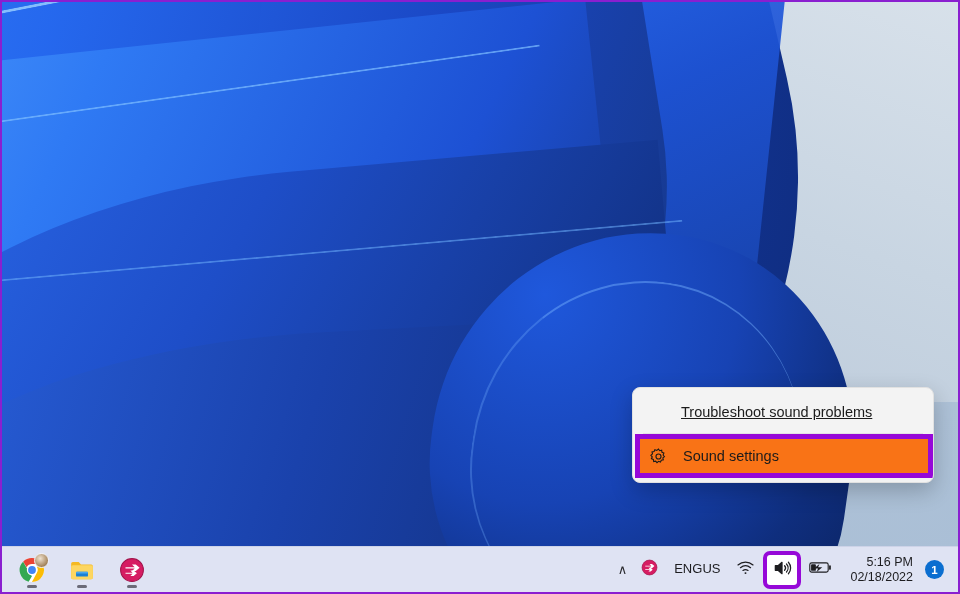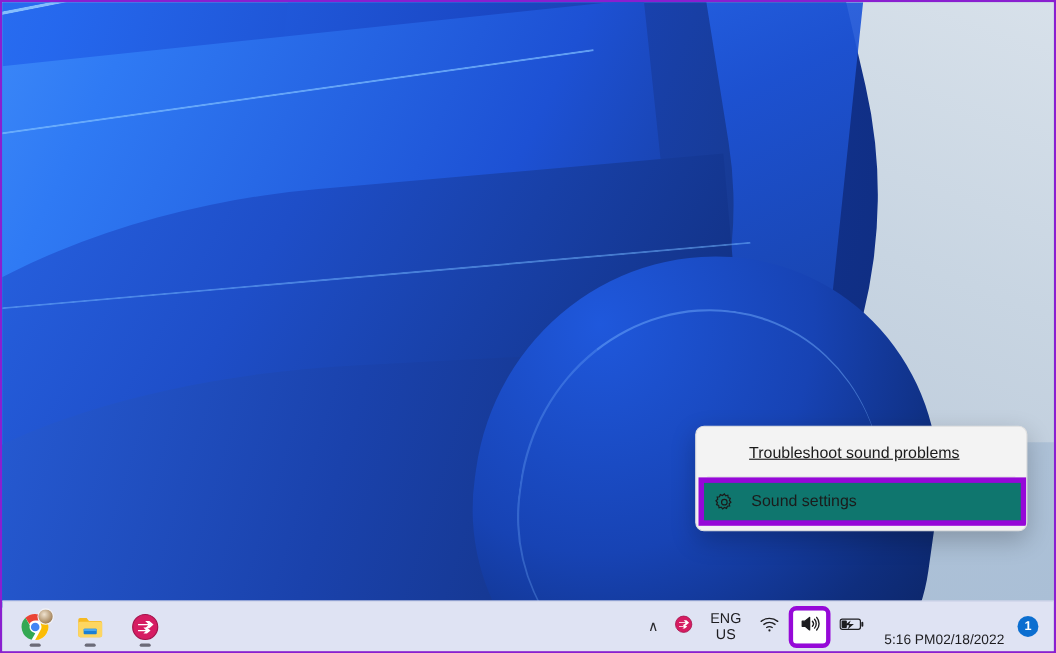"Sound settings" #sound-settings-row { background: #0f766e -> #f97316 }
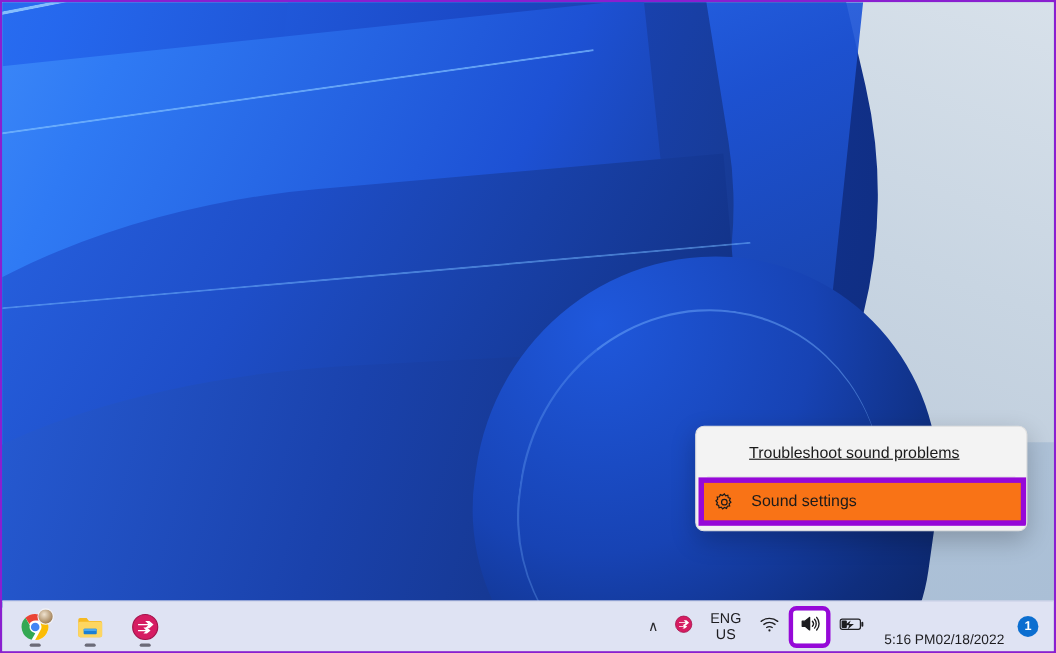"ENG" #tray-lang { flex-direction: column -> row }
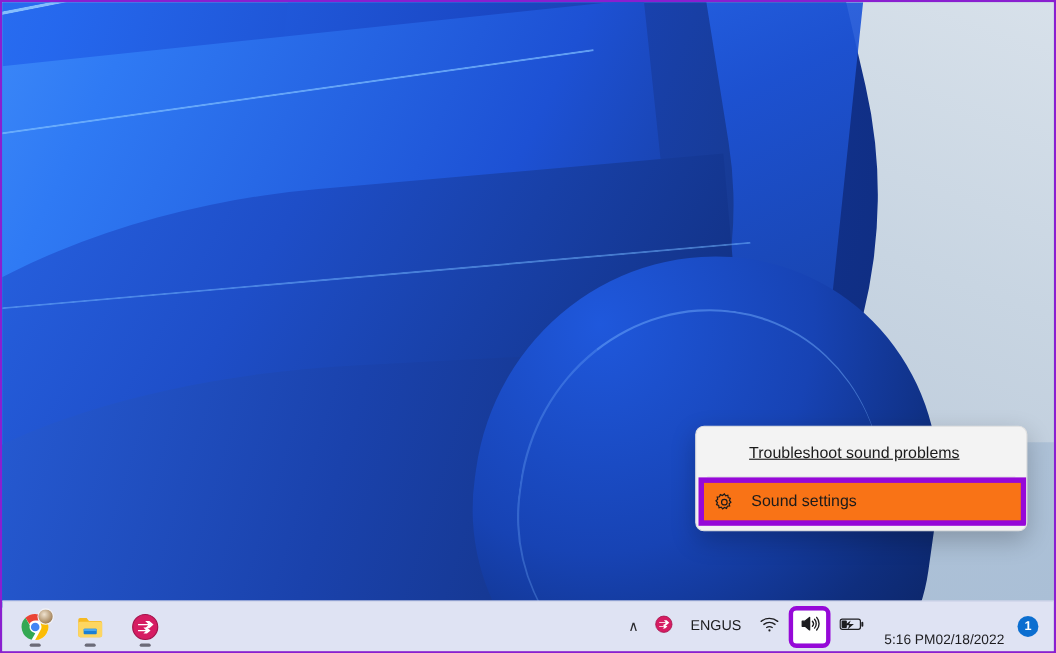"5:16 PM" #tray-clock { flex-direction: row -> column }
